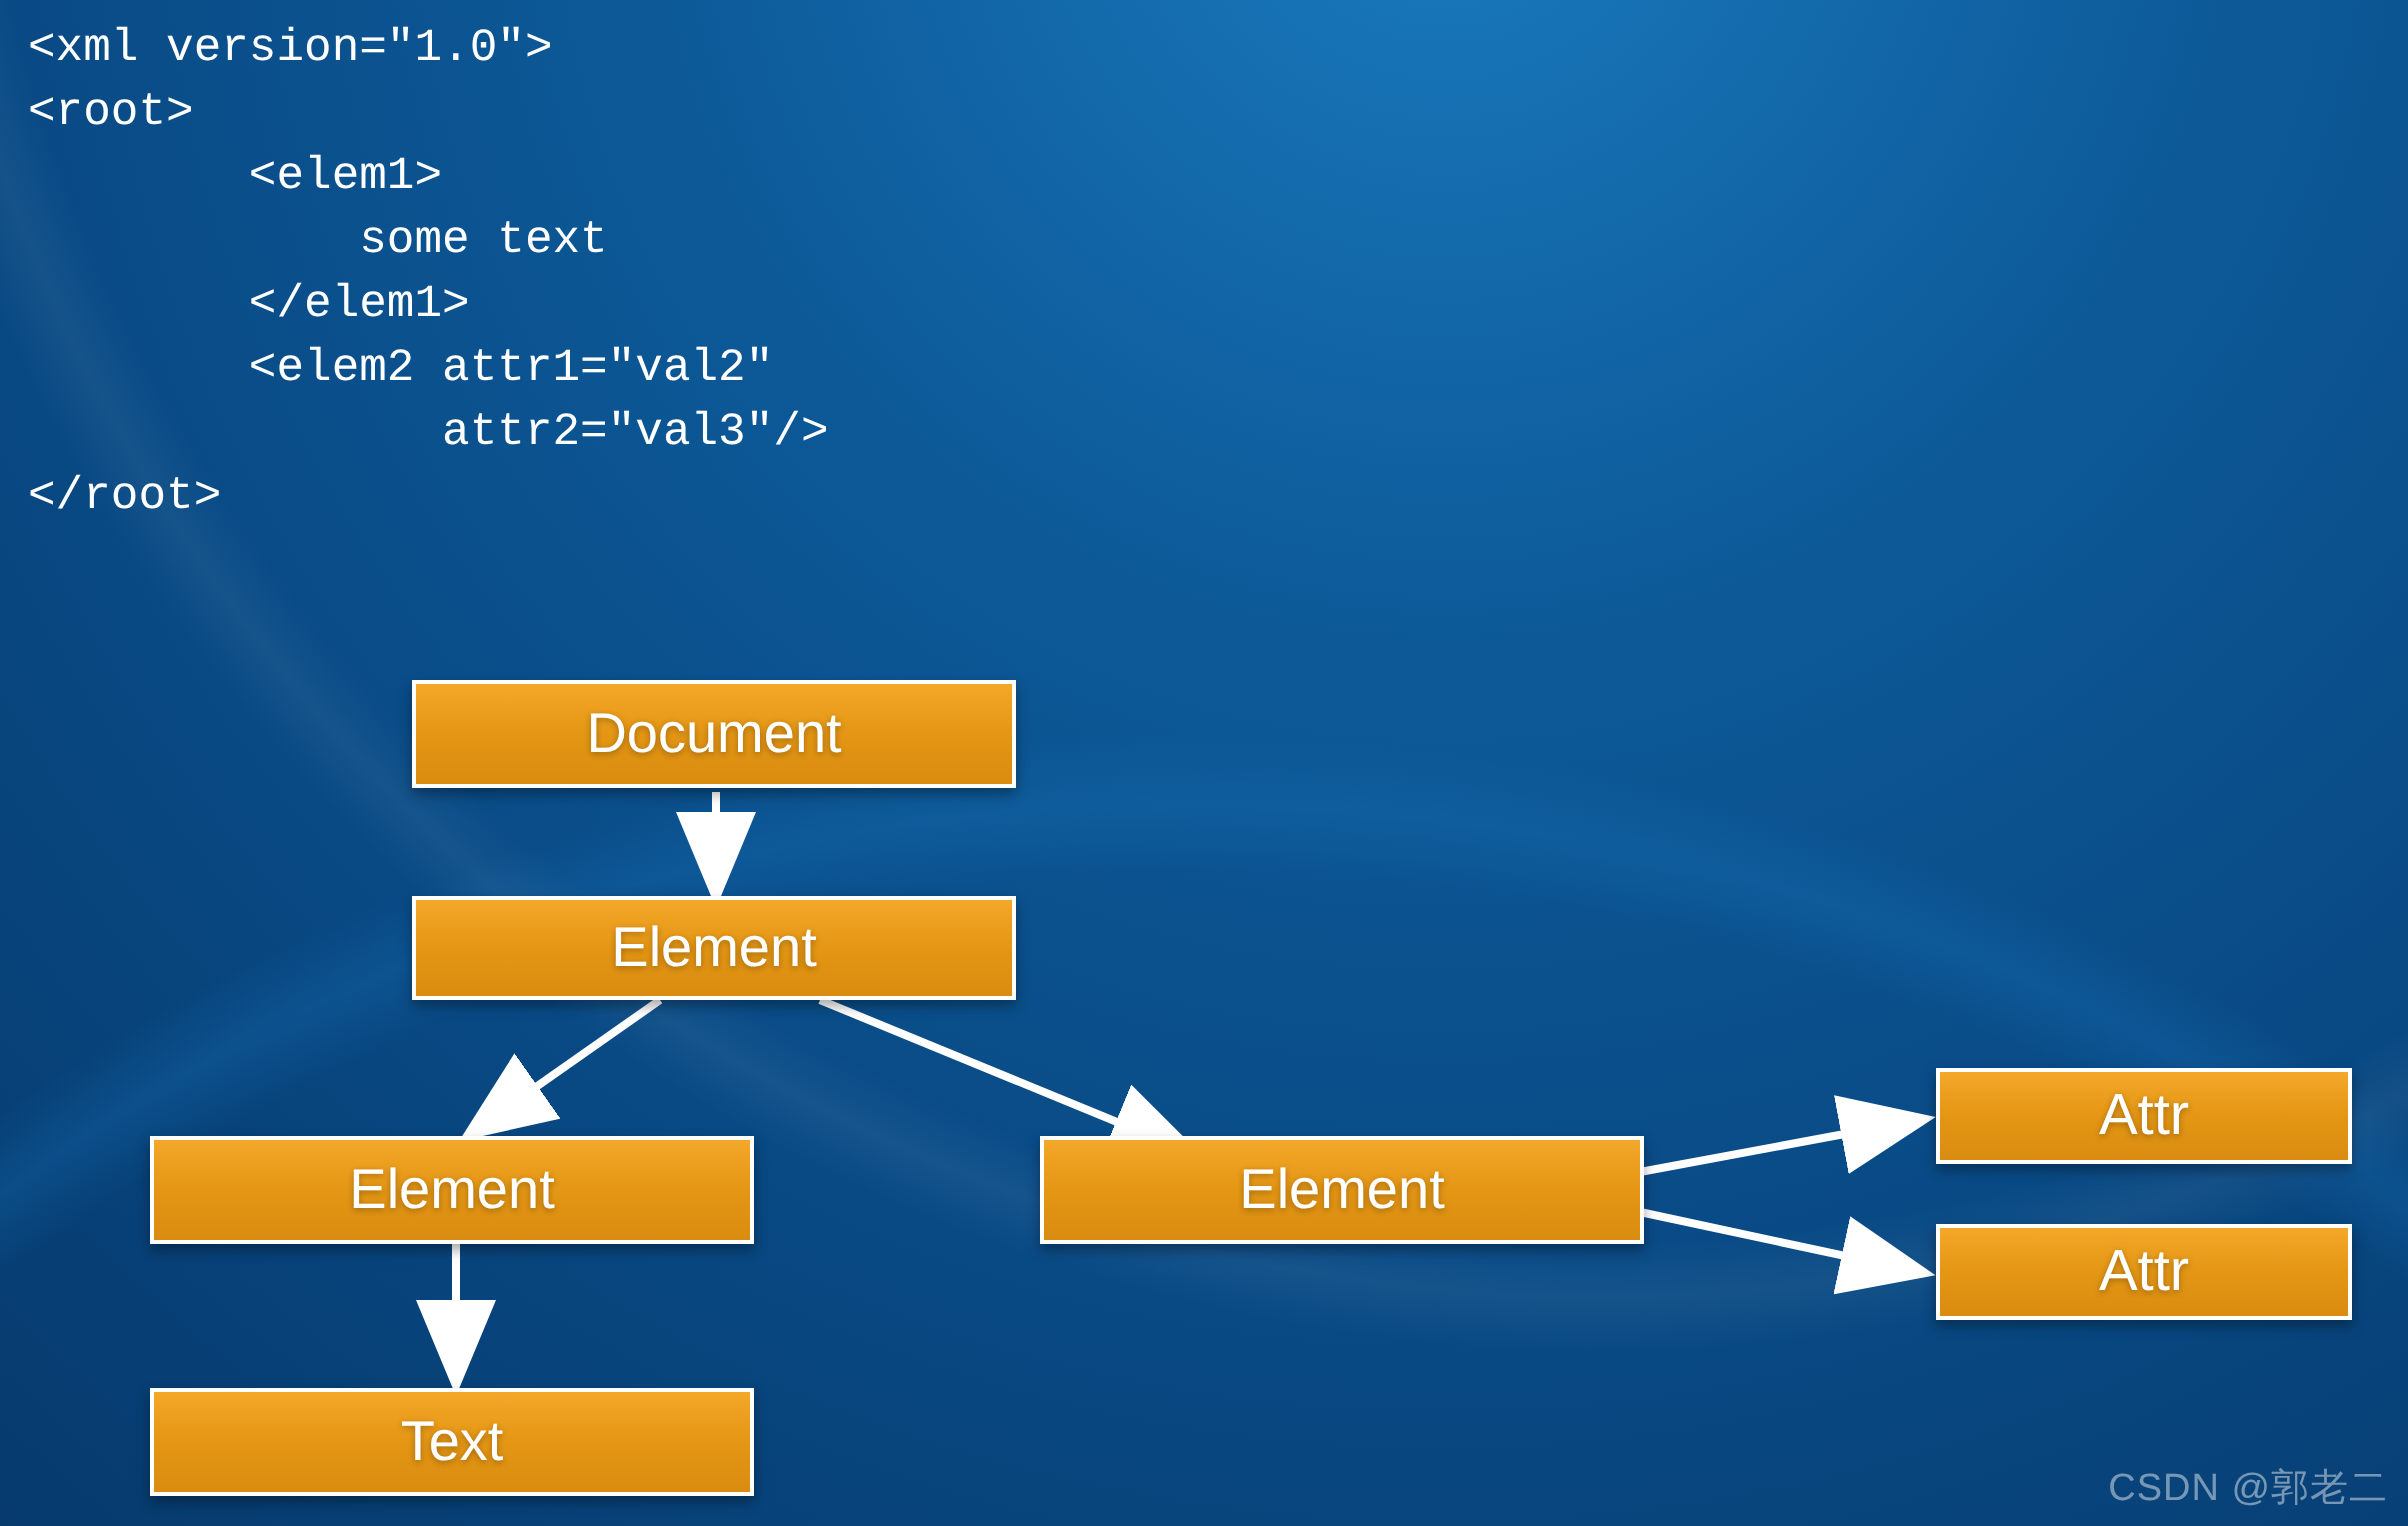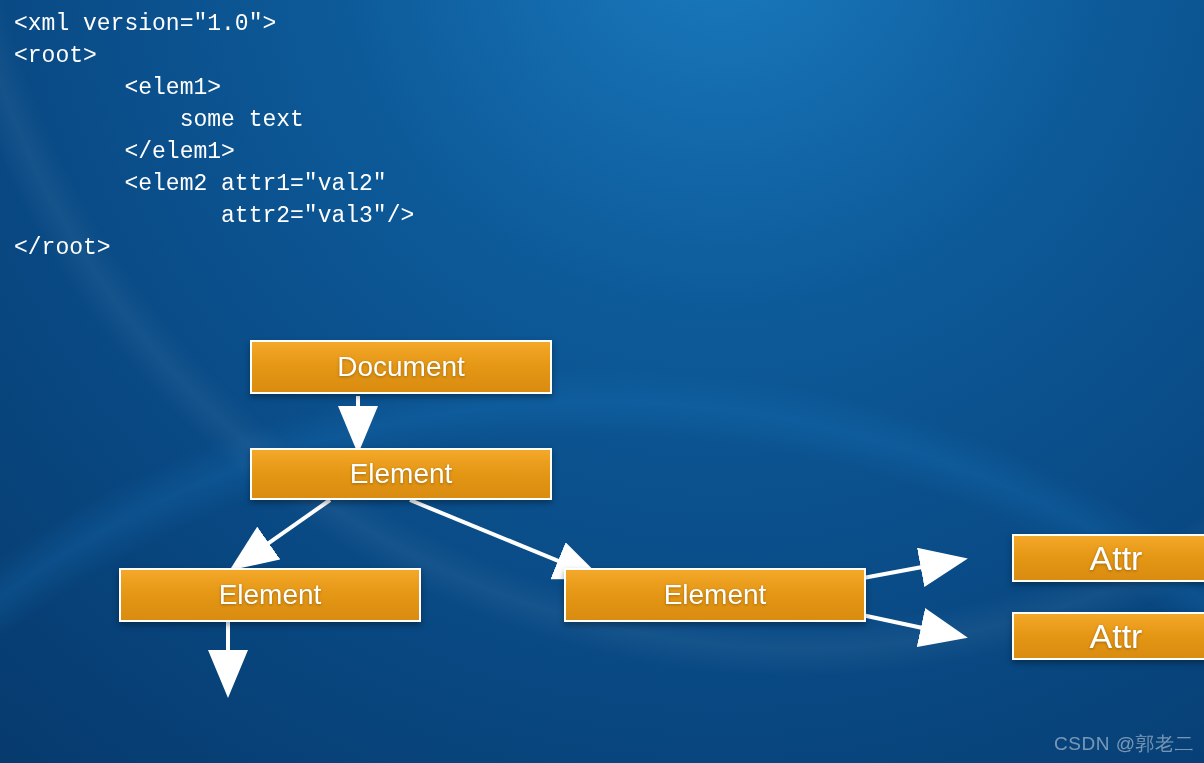"Document" .node { margin-left: 44px -> none }
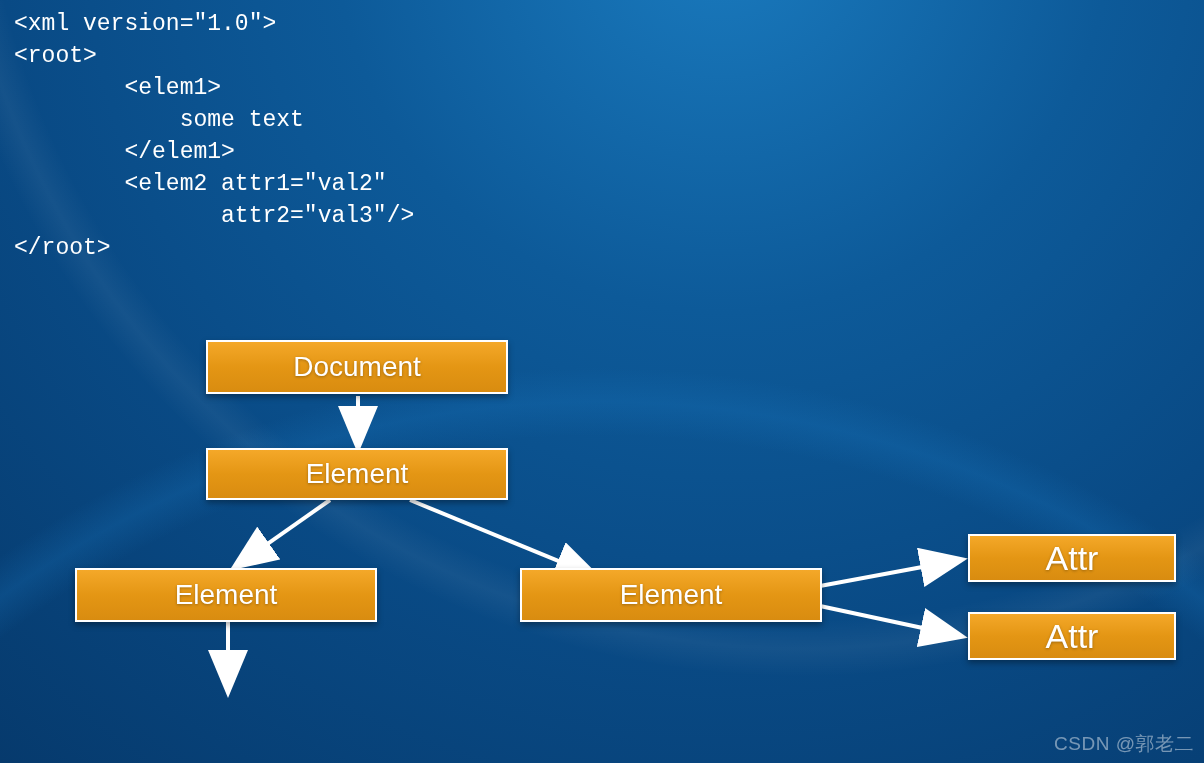"Attr" .node.small { font-size: 34px -> 29px }
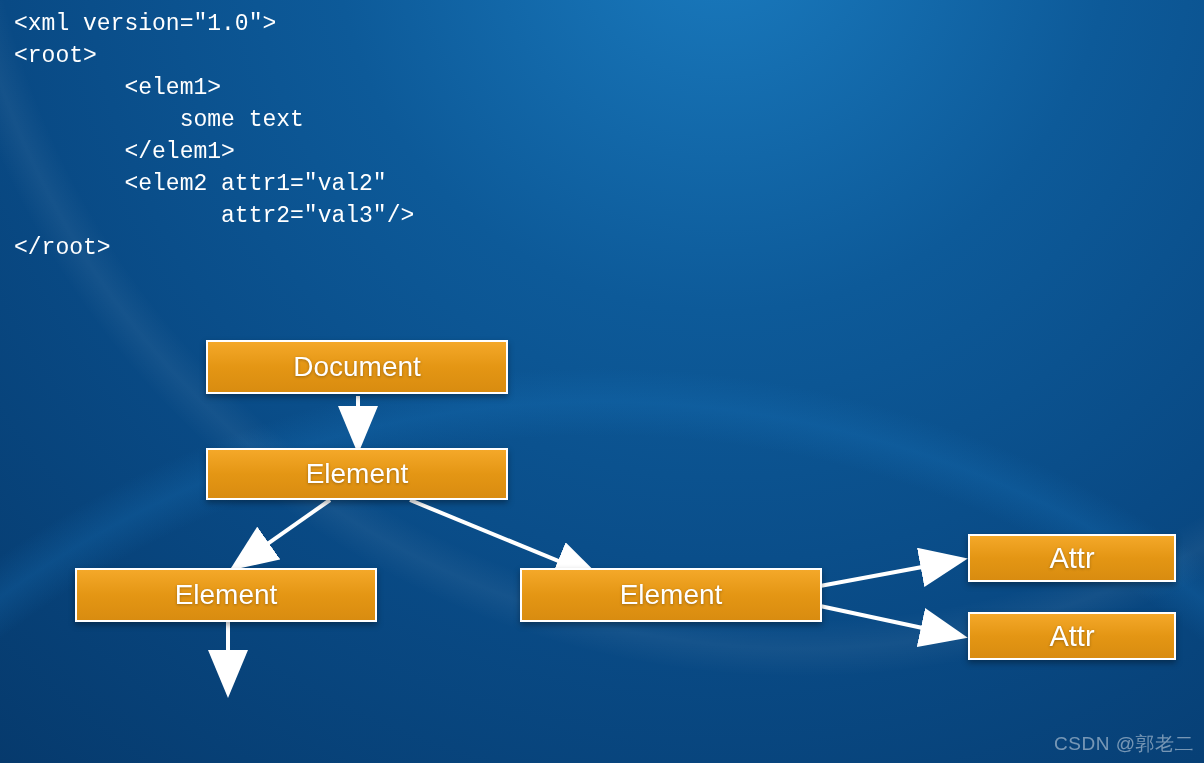"Text" div.node { html: none -> <div>Text</div> }
